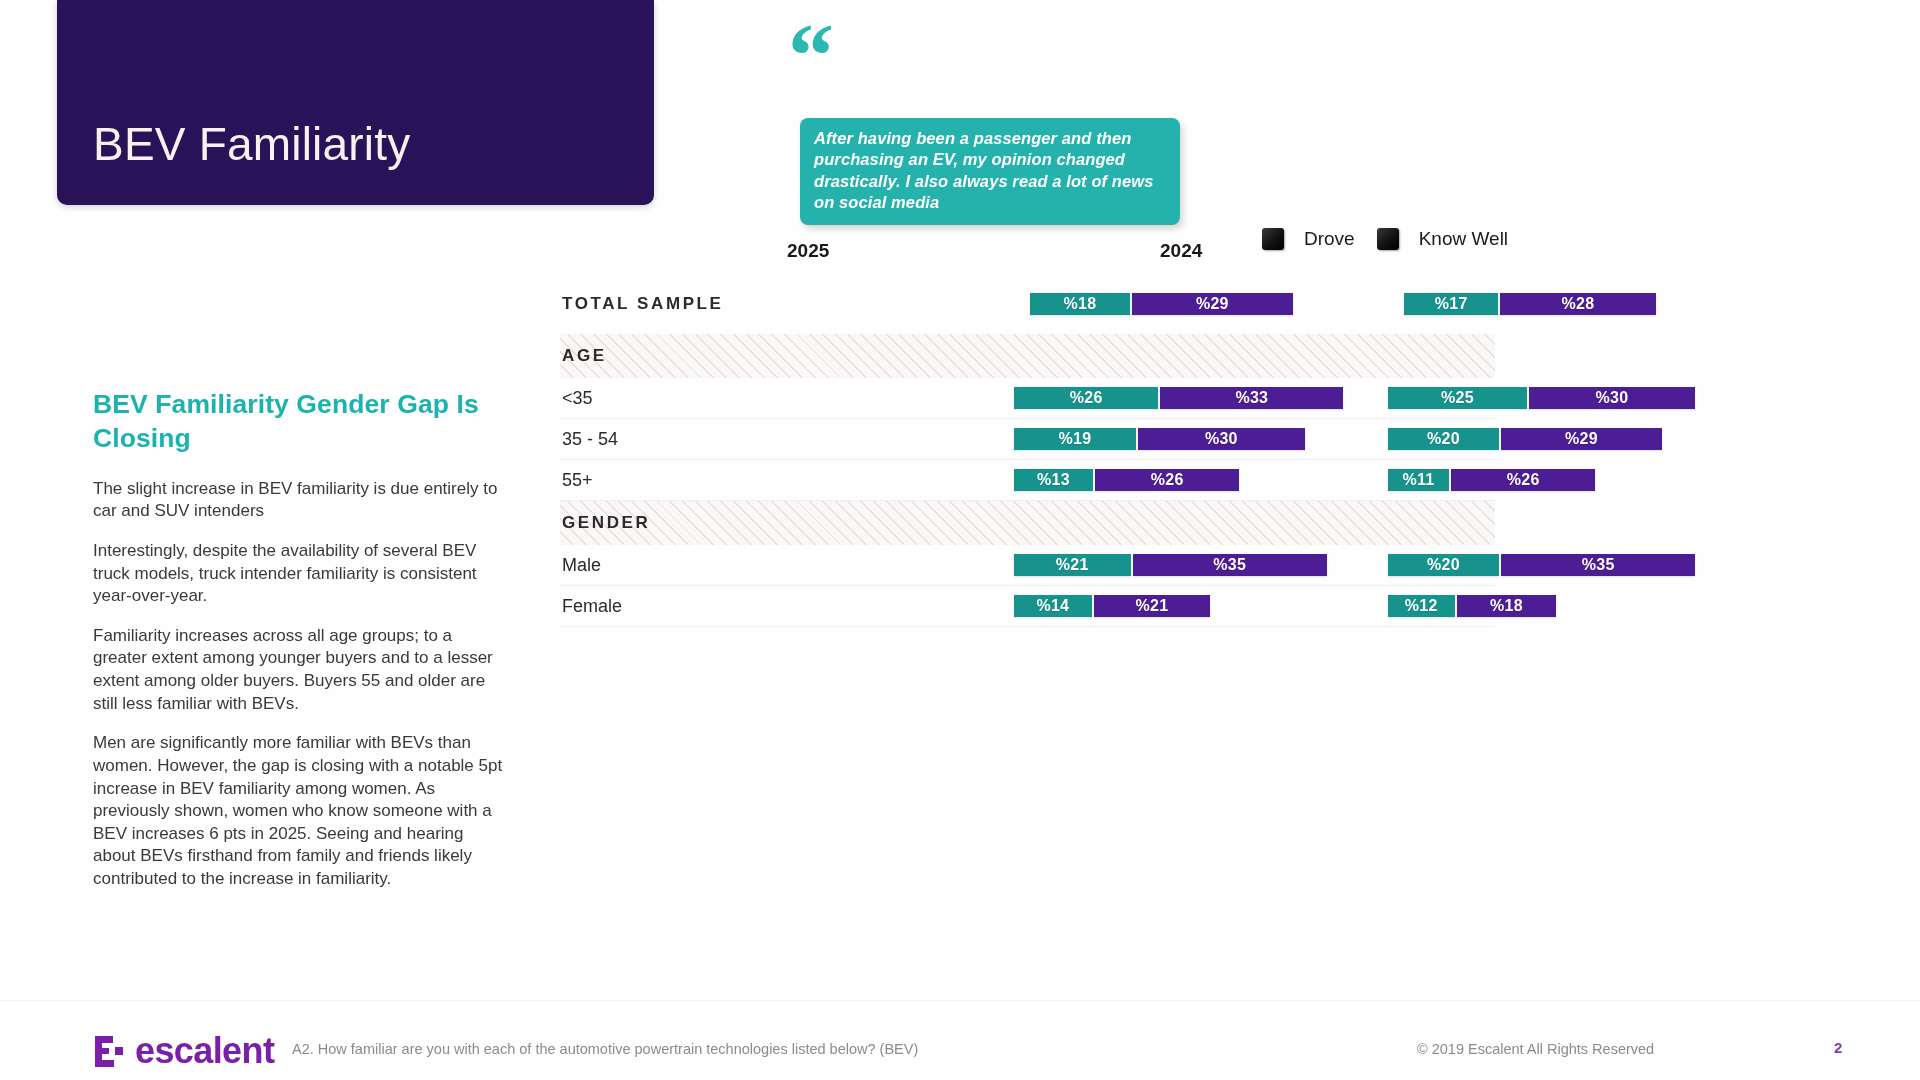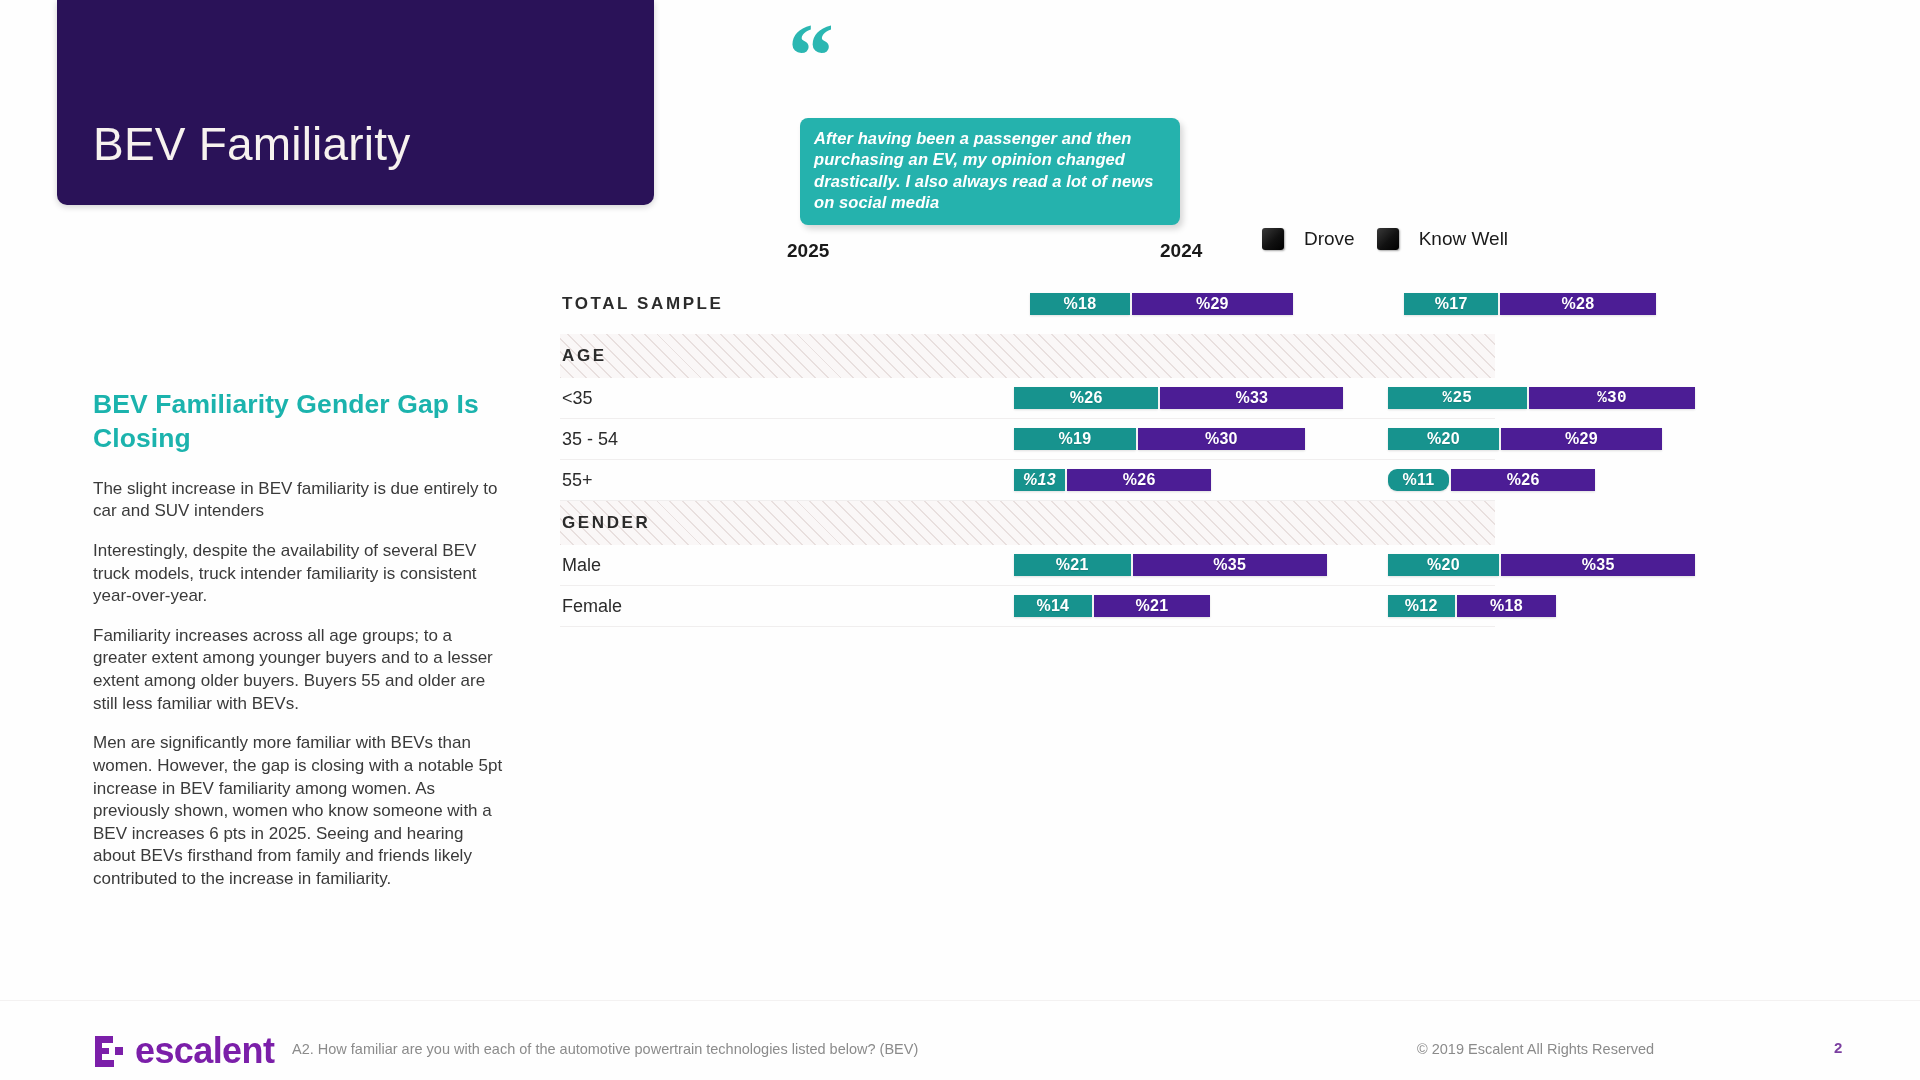"%25" div.barset { font-family: Liberation Mono, monospace -> none }
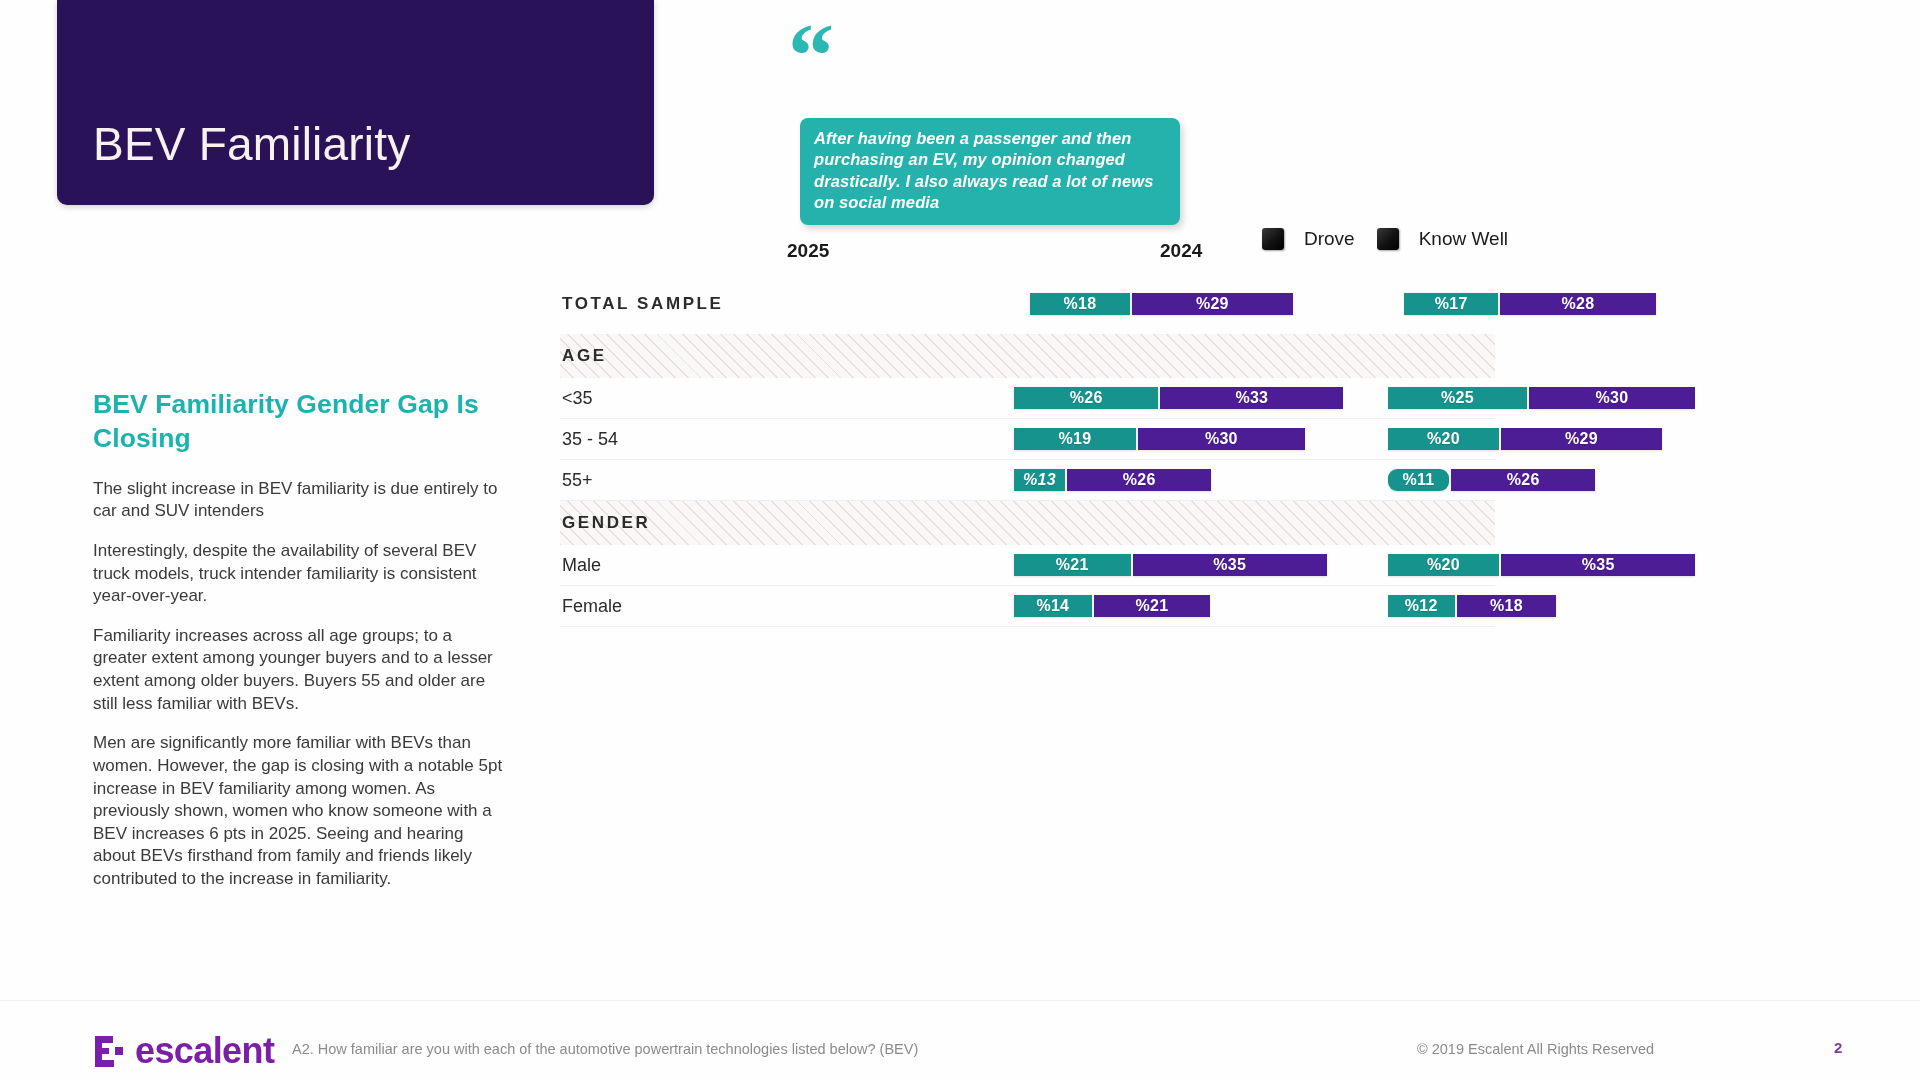"%13" div.seg { font-style: italic -> none; width: 51px -> 79px }
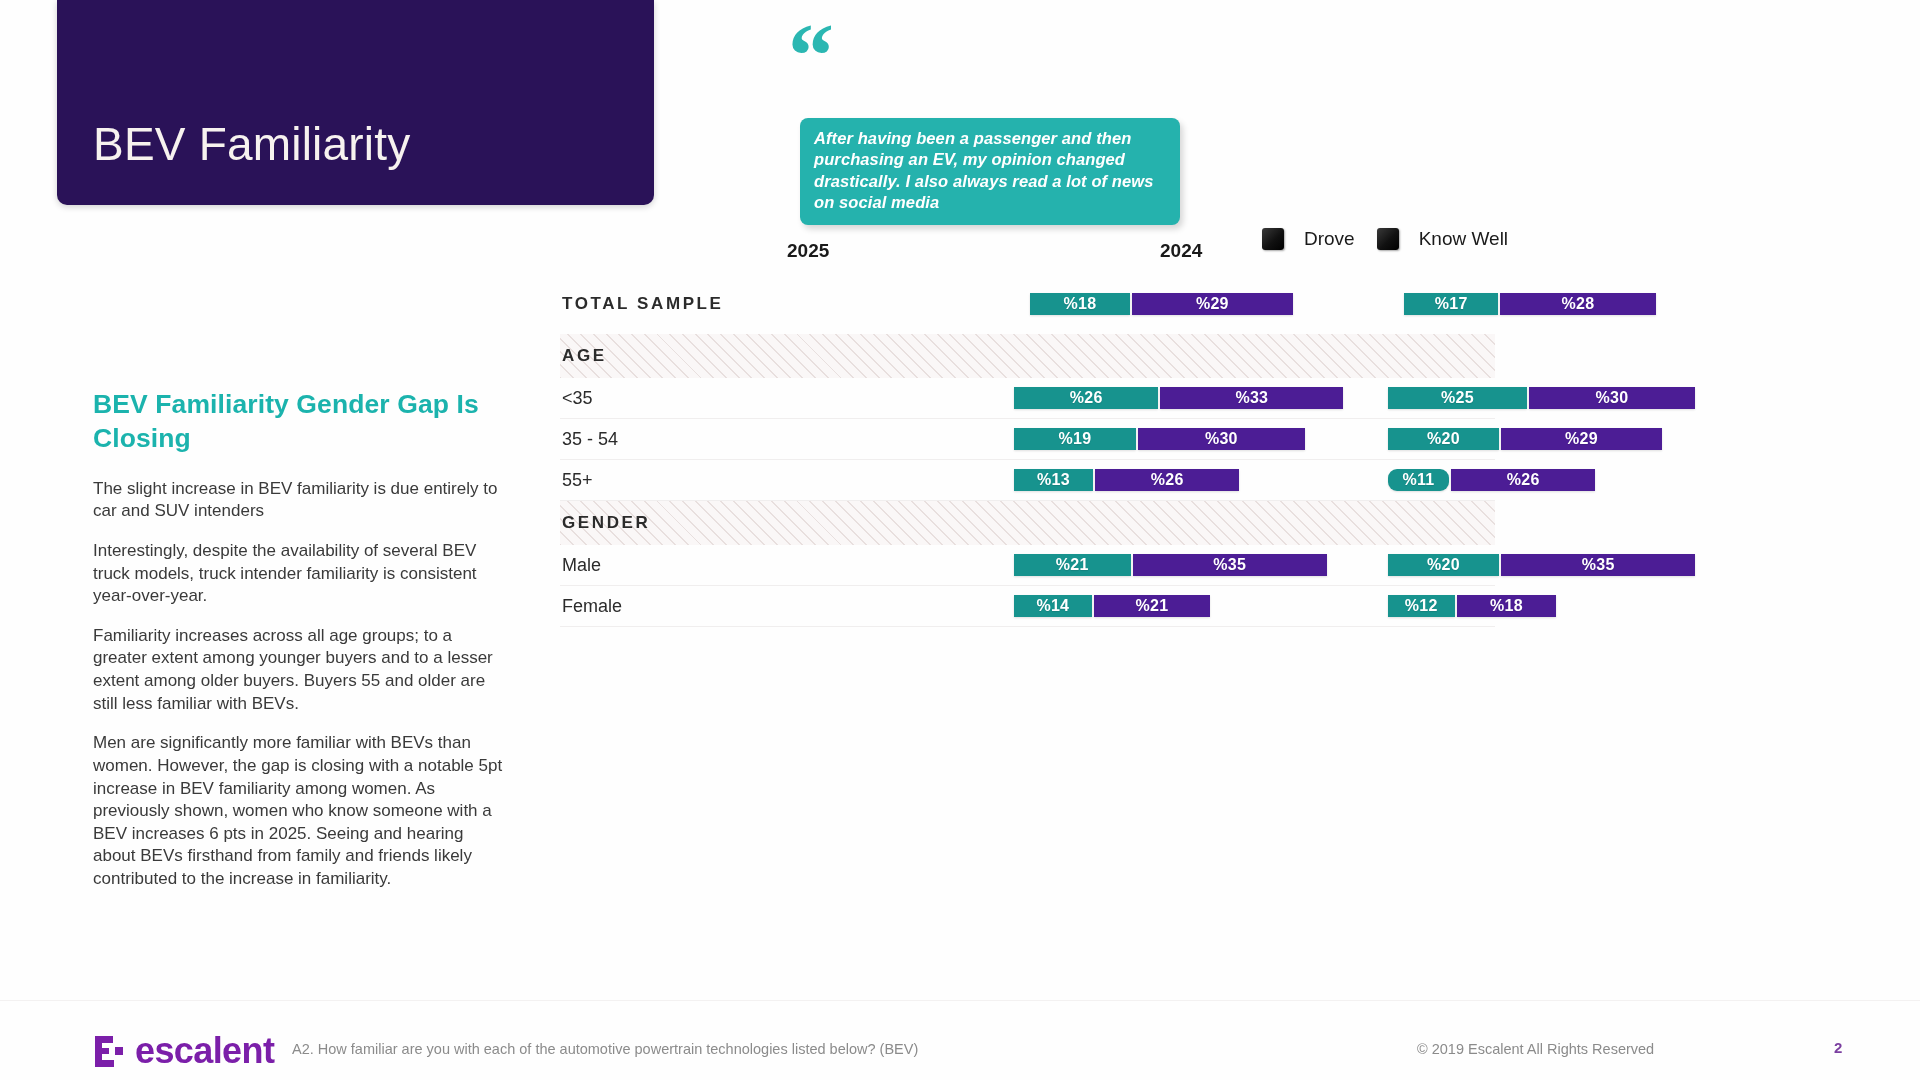"%11" div.seg { border-radius: 9px -> none }
